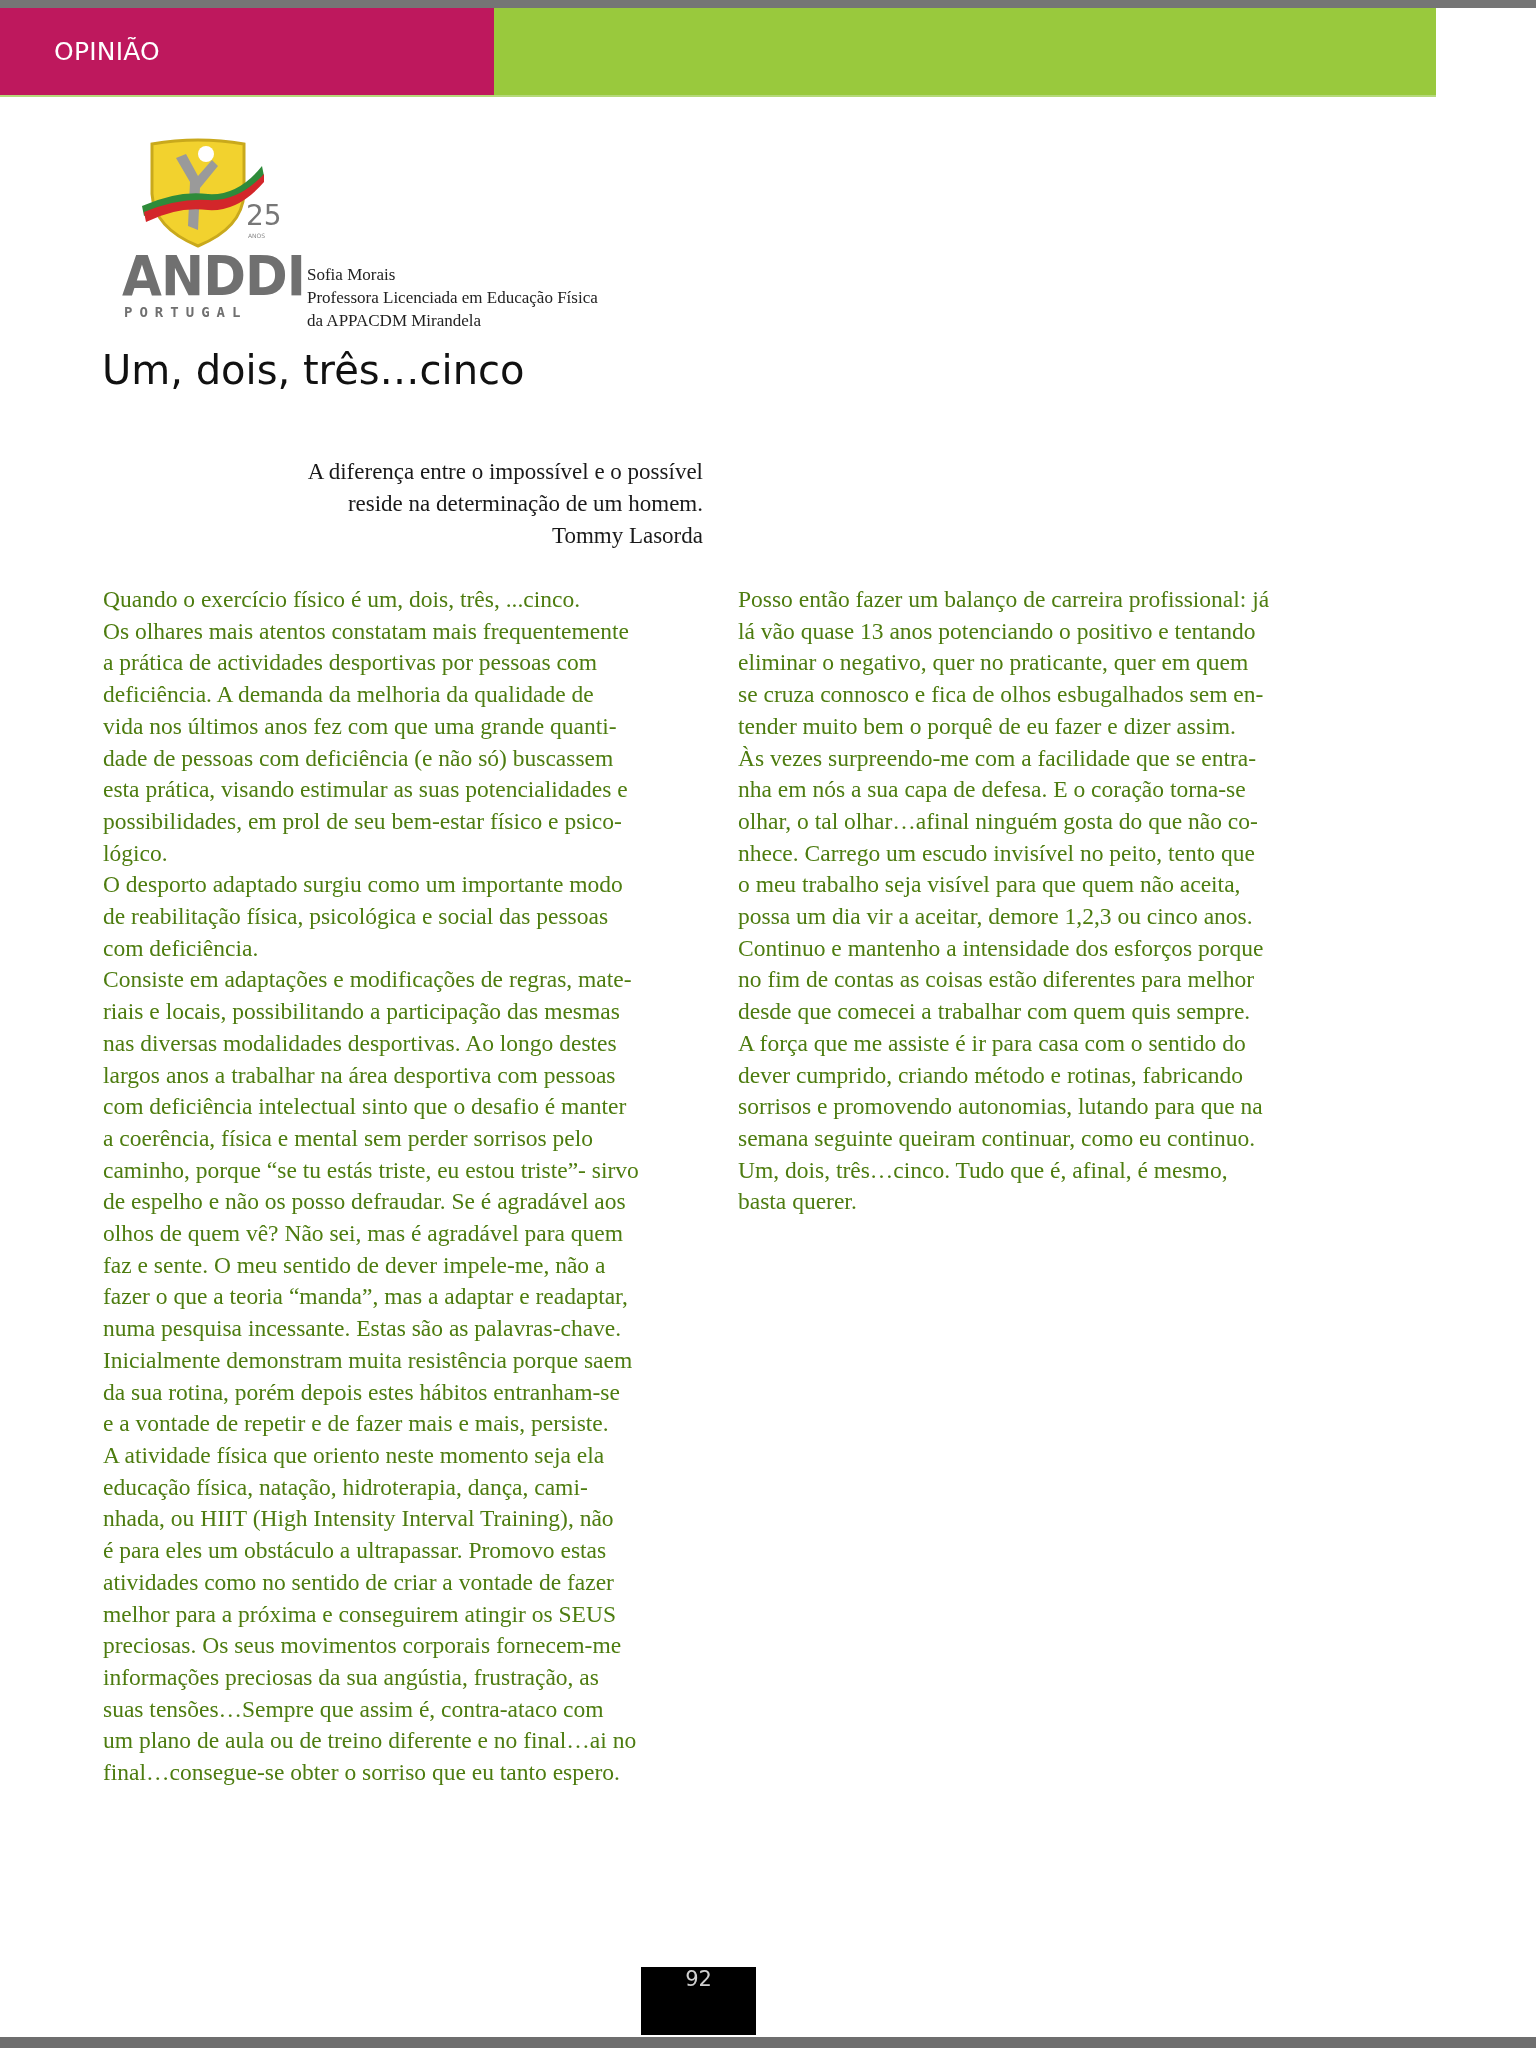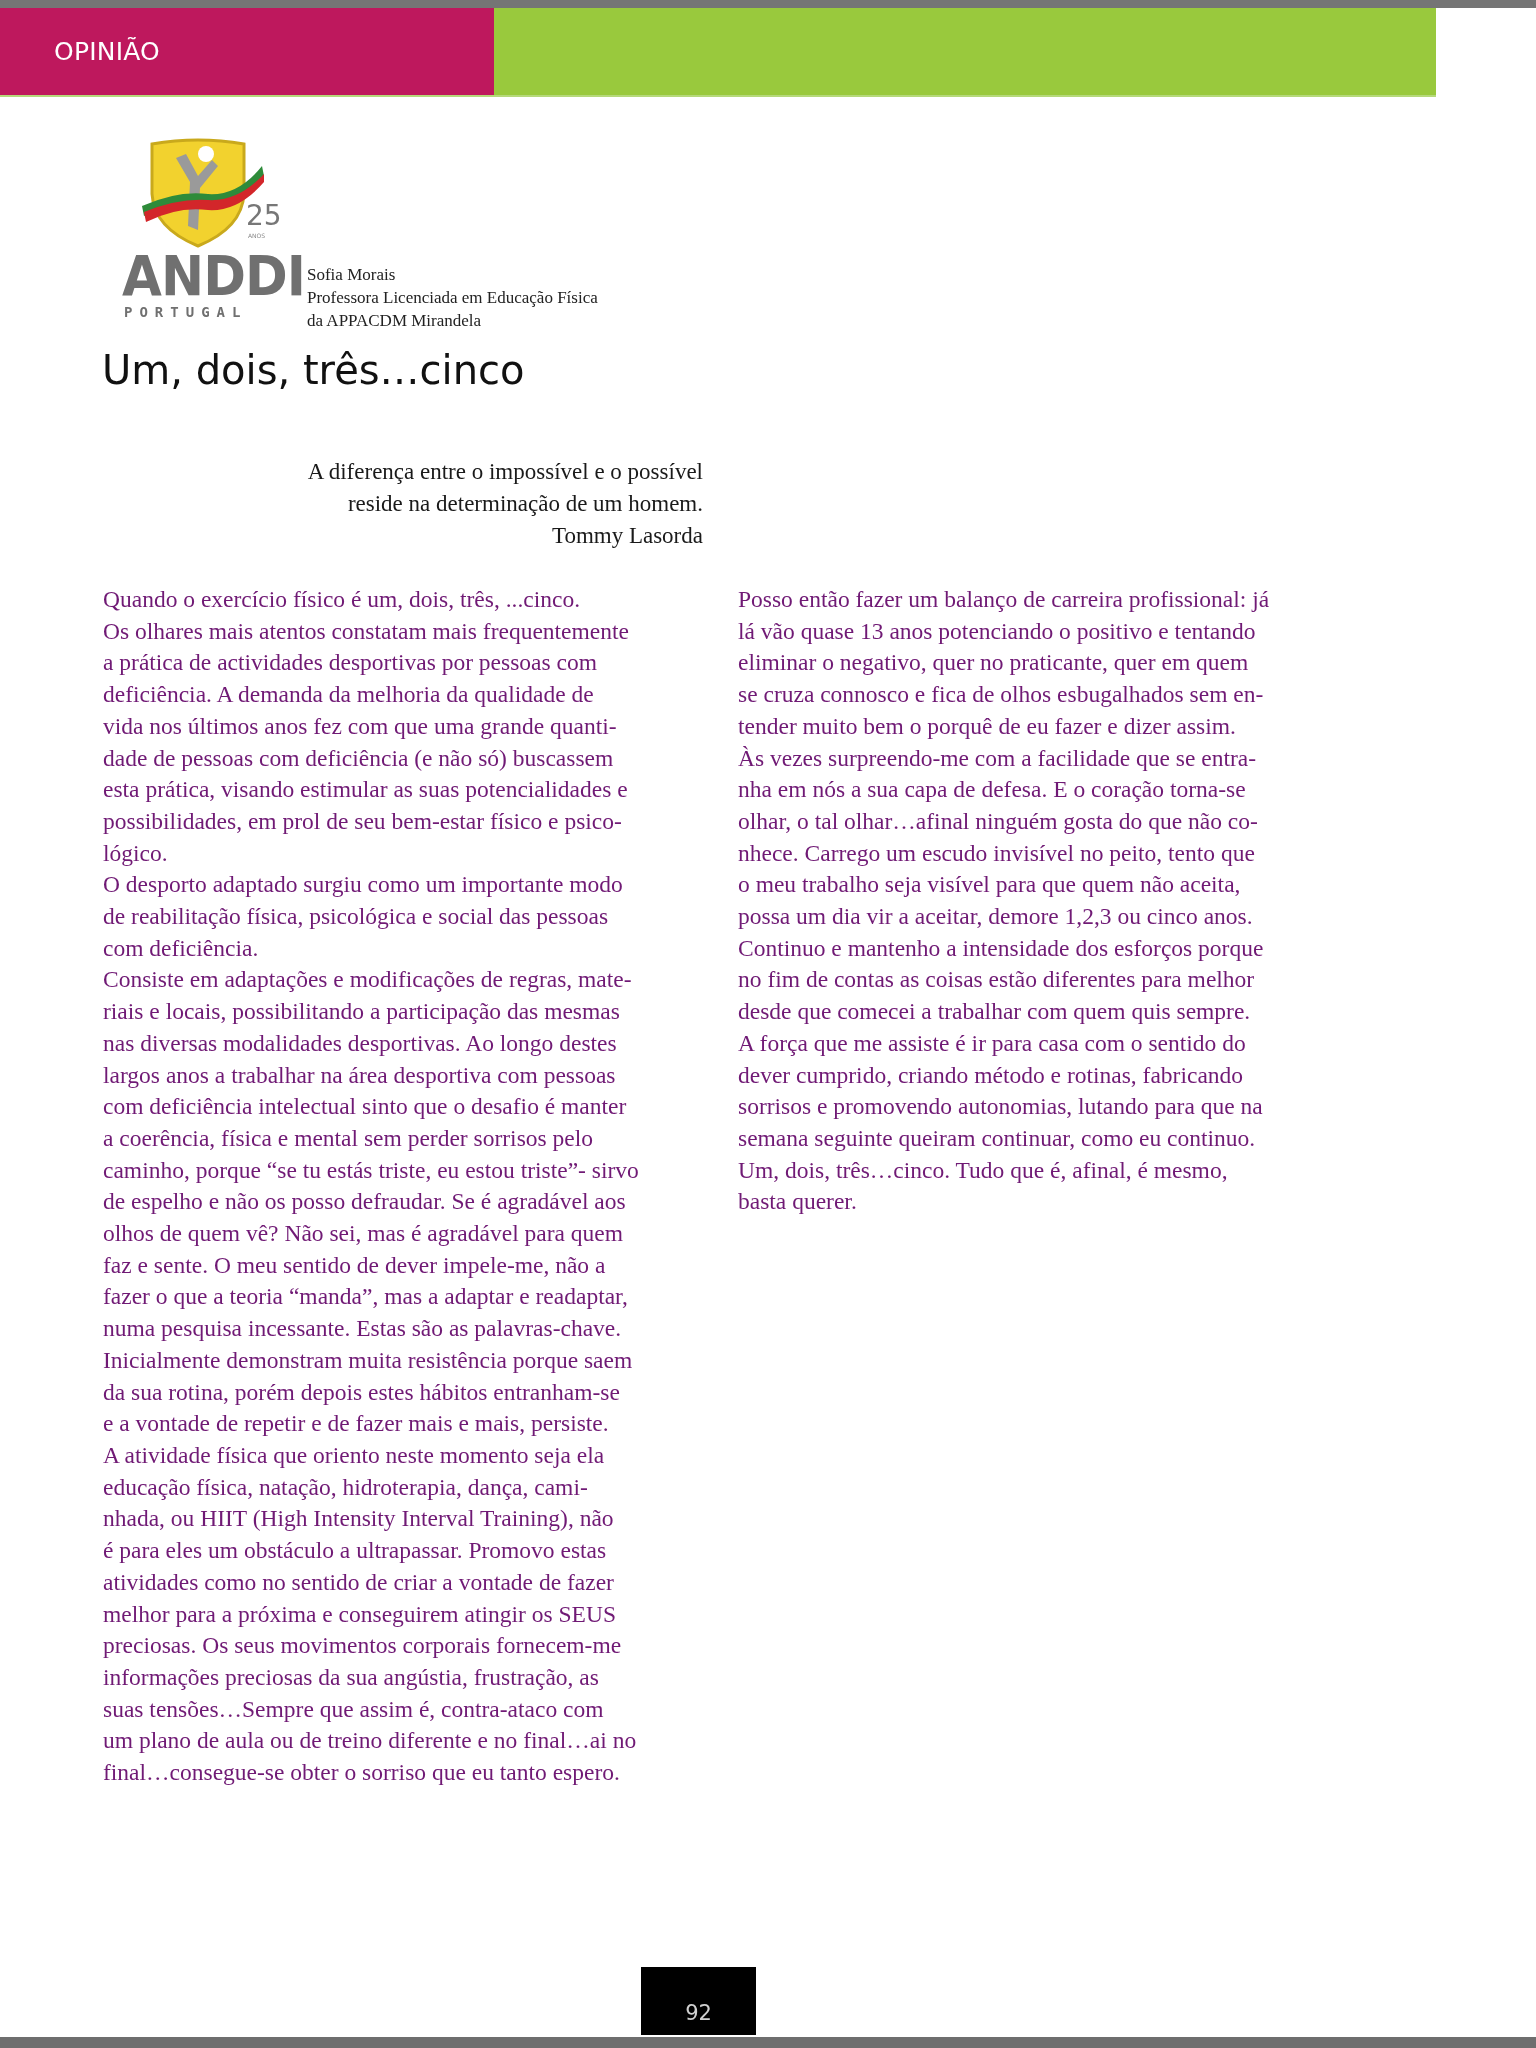"Quando o exercício físico é" .col { color: #701a75 -> #4d7c0f }
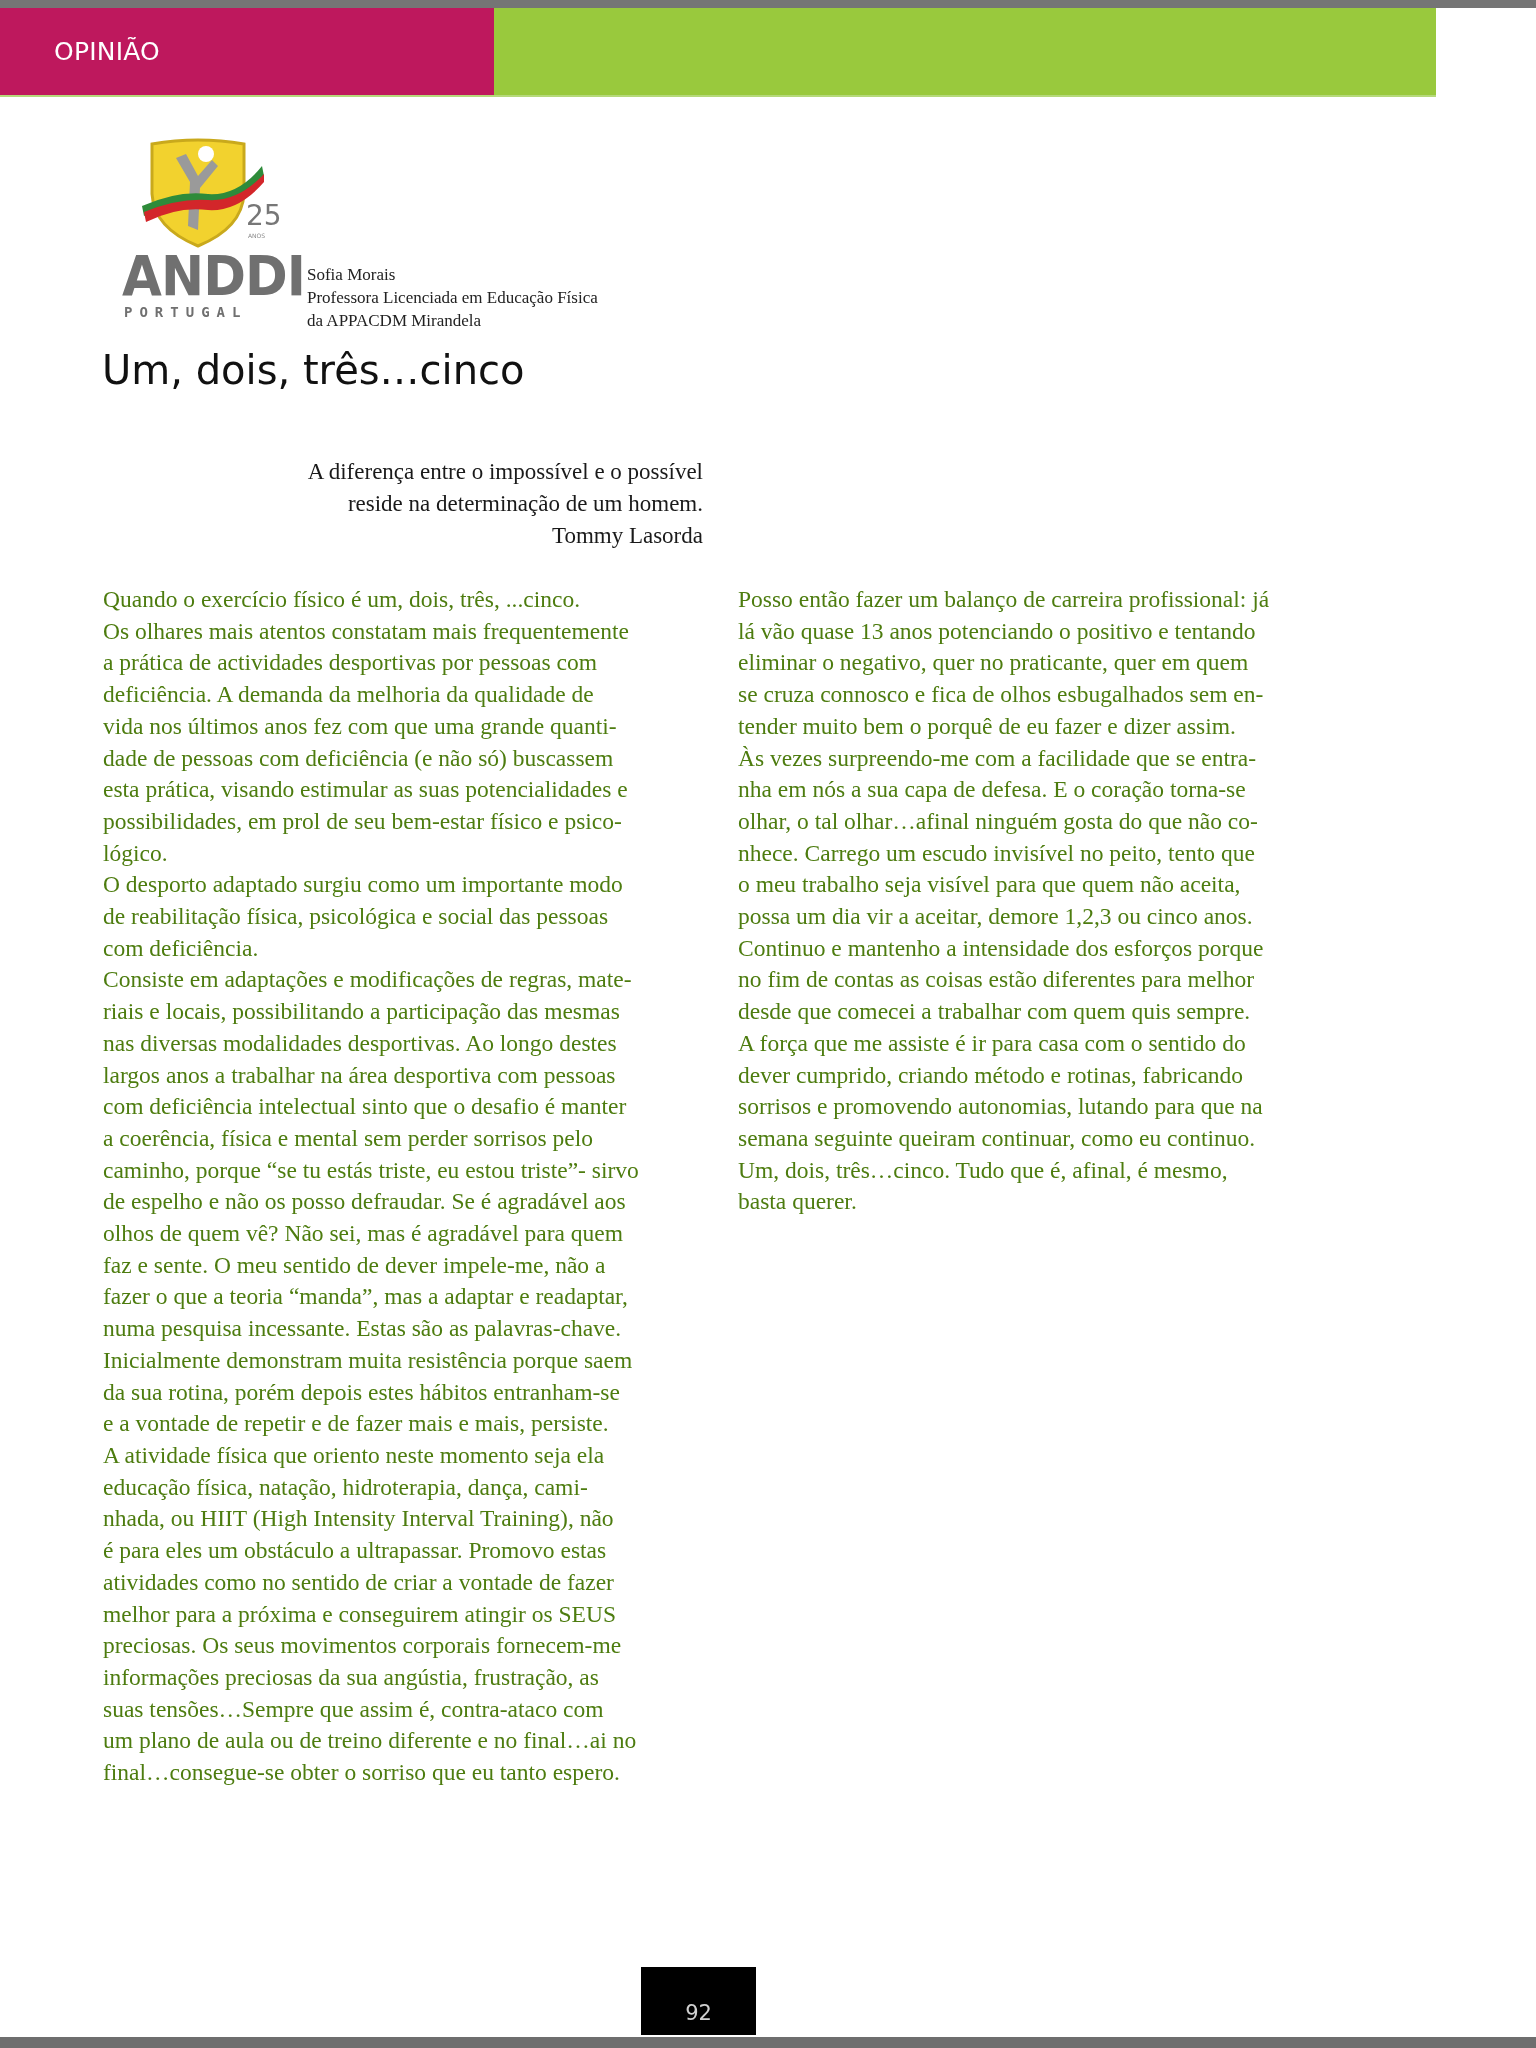"92" .page-number { align-items: flex-end -> flex-start }
